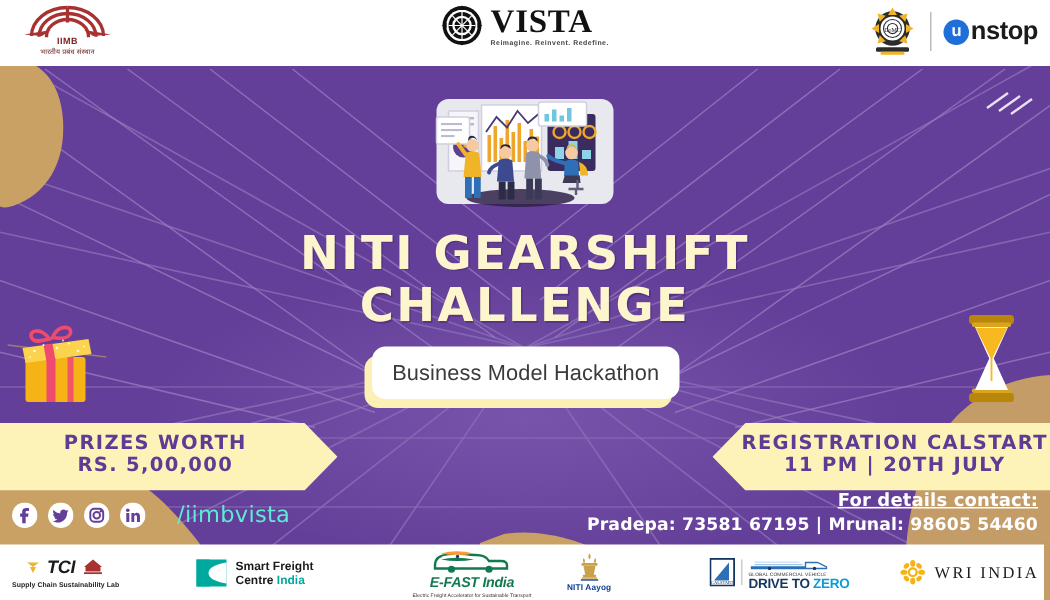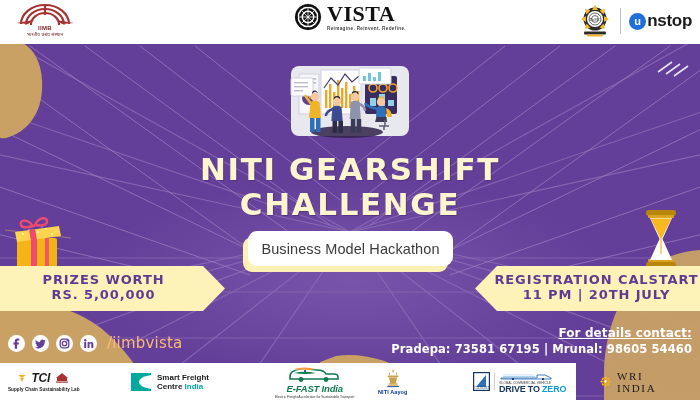"PRIZES WORTH" .ribbon { top: 266px -> 282px }
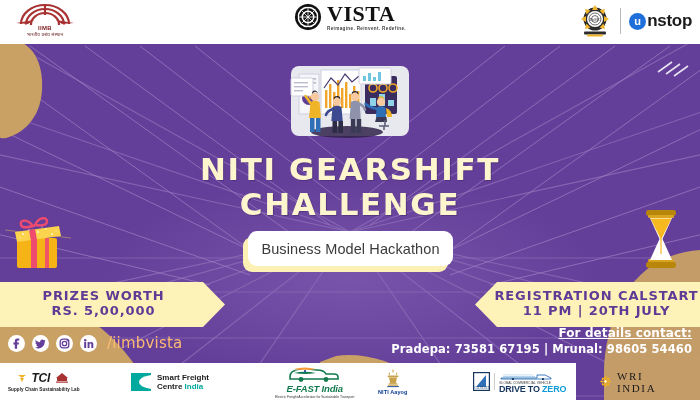"/iimbvista" .handle { color: #fdba74 -> #5eead4; margin-left: 3px -> 14px }
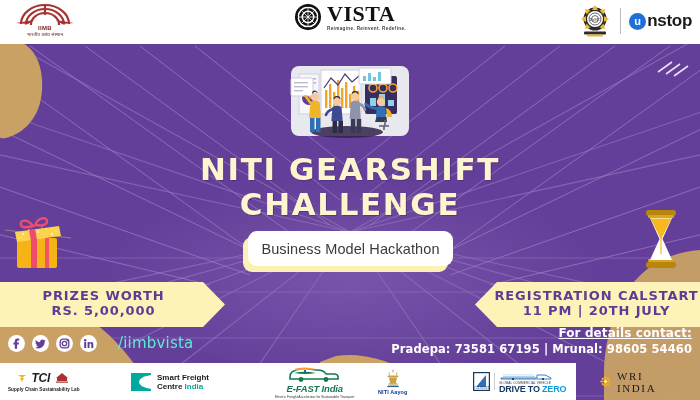"TCI" .sponsors { width: 576px -> 696px }
